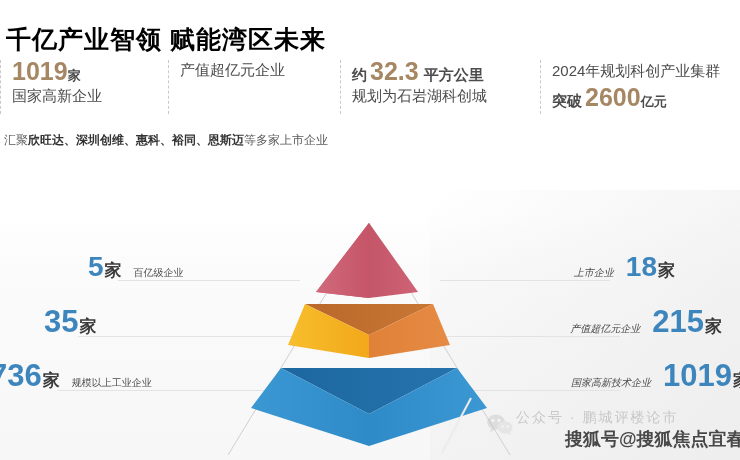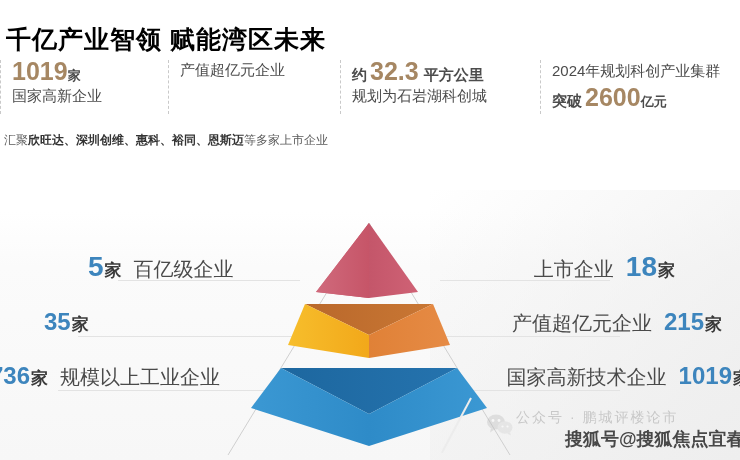"百亿级企业" .co-label { font-size: 20px -> 10px }
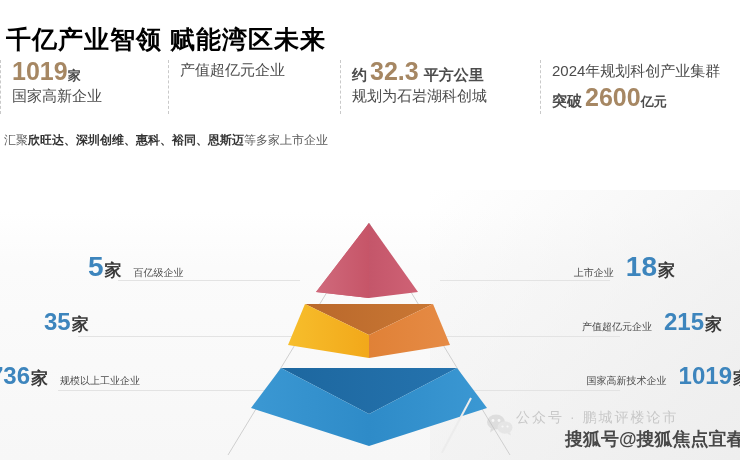"上市企业" .co-label.rpad { font-style: none -> italic }
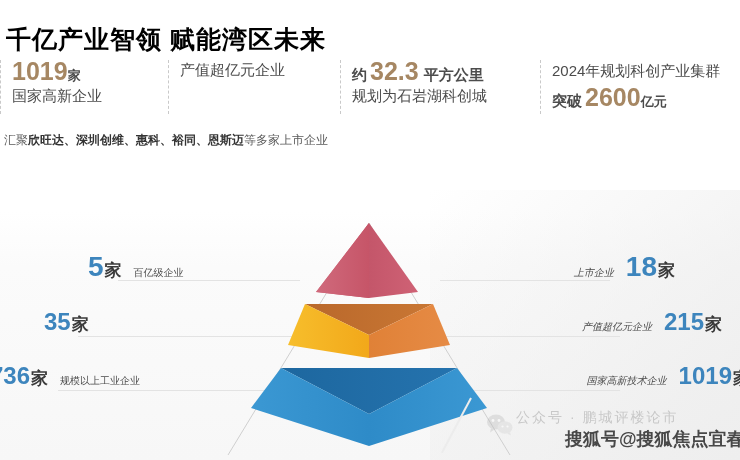"35" .co-num { font-size: 24px -> 31px }
